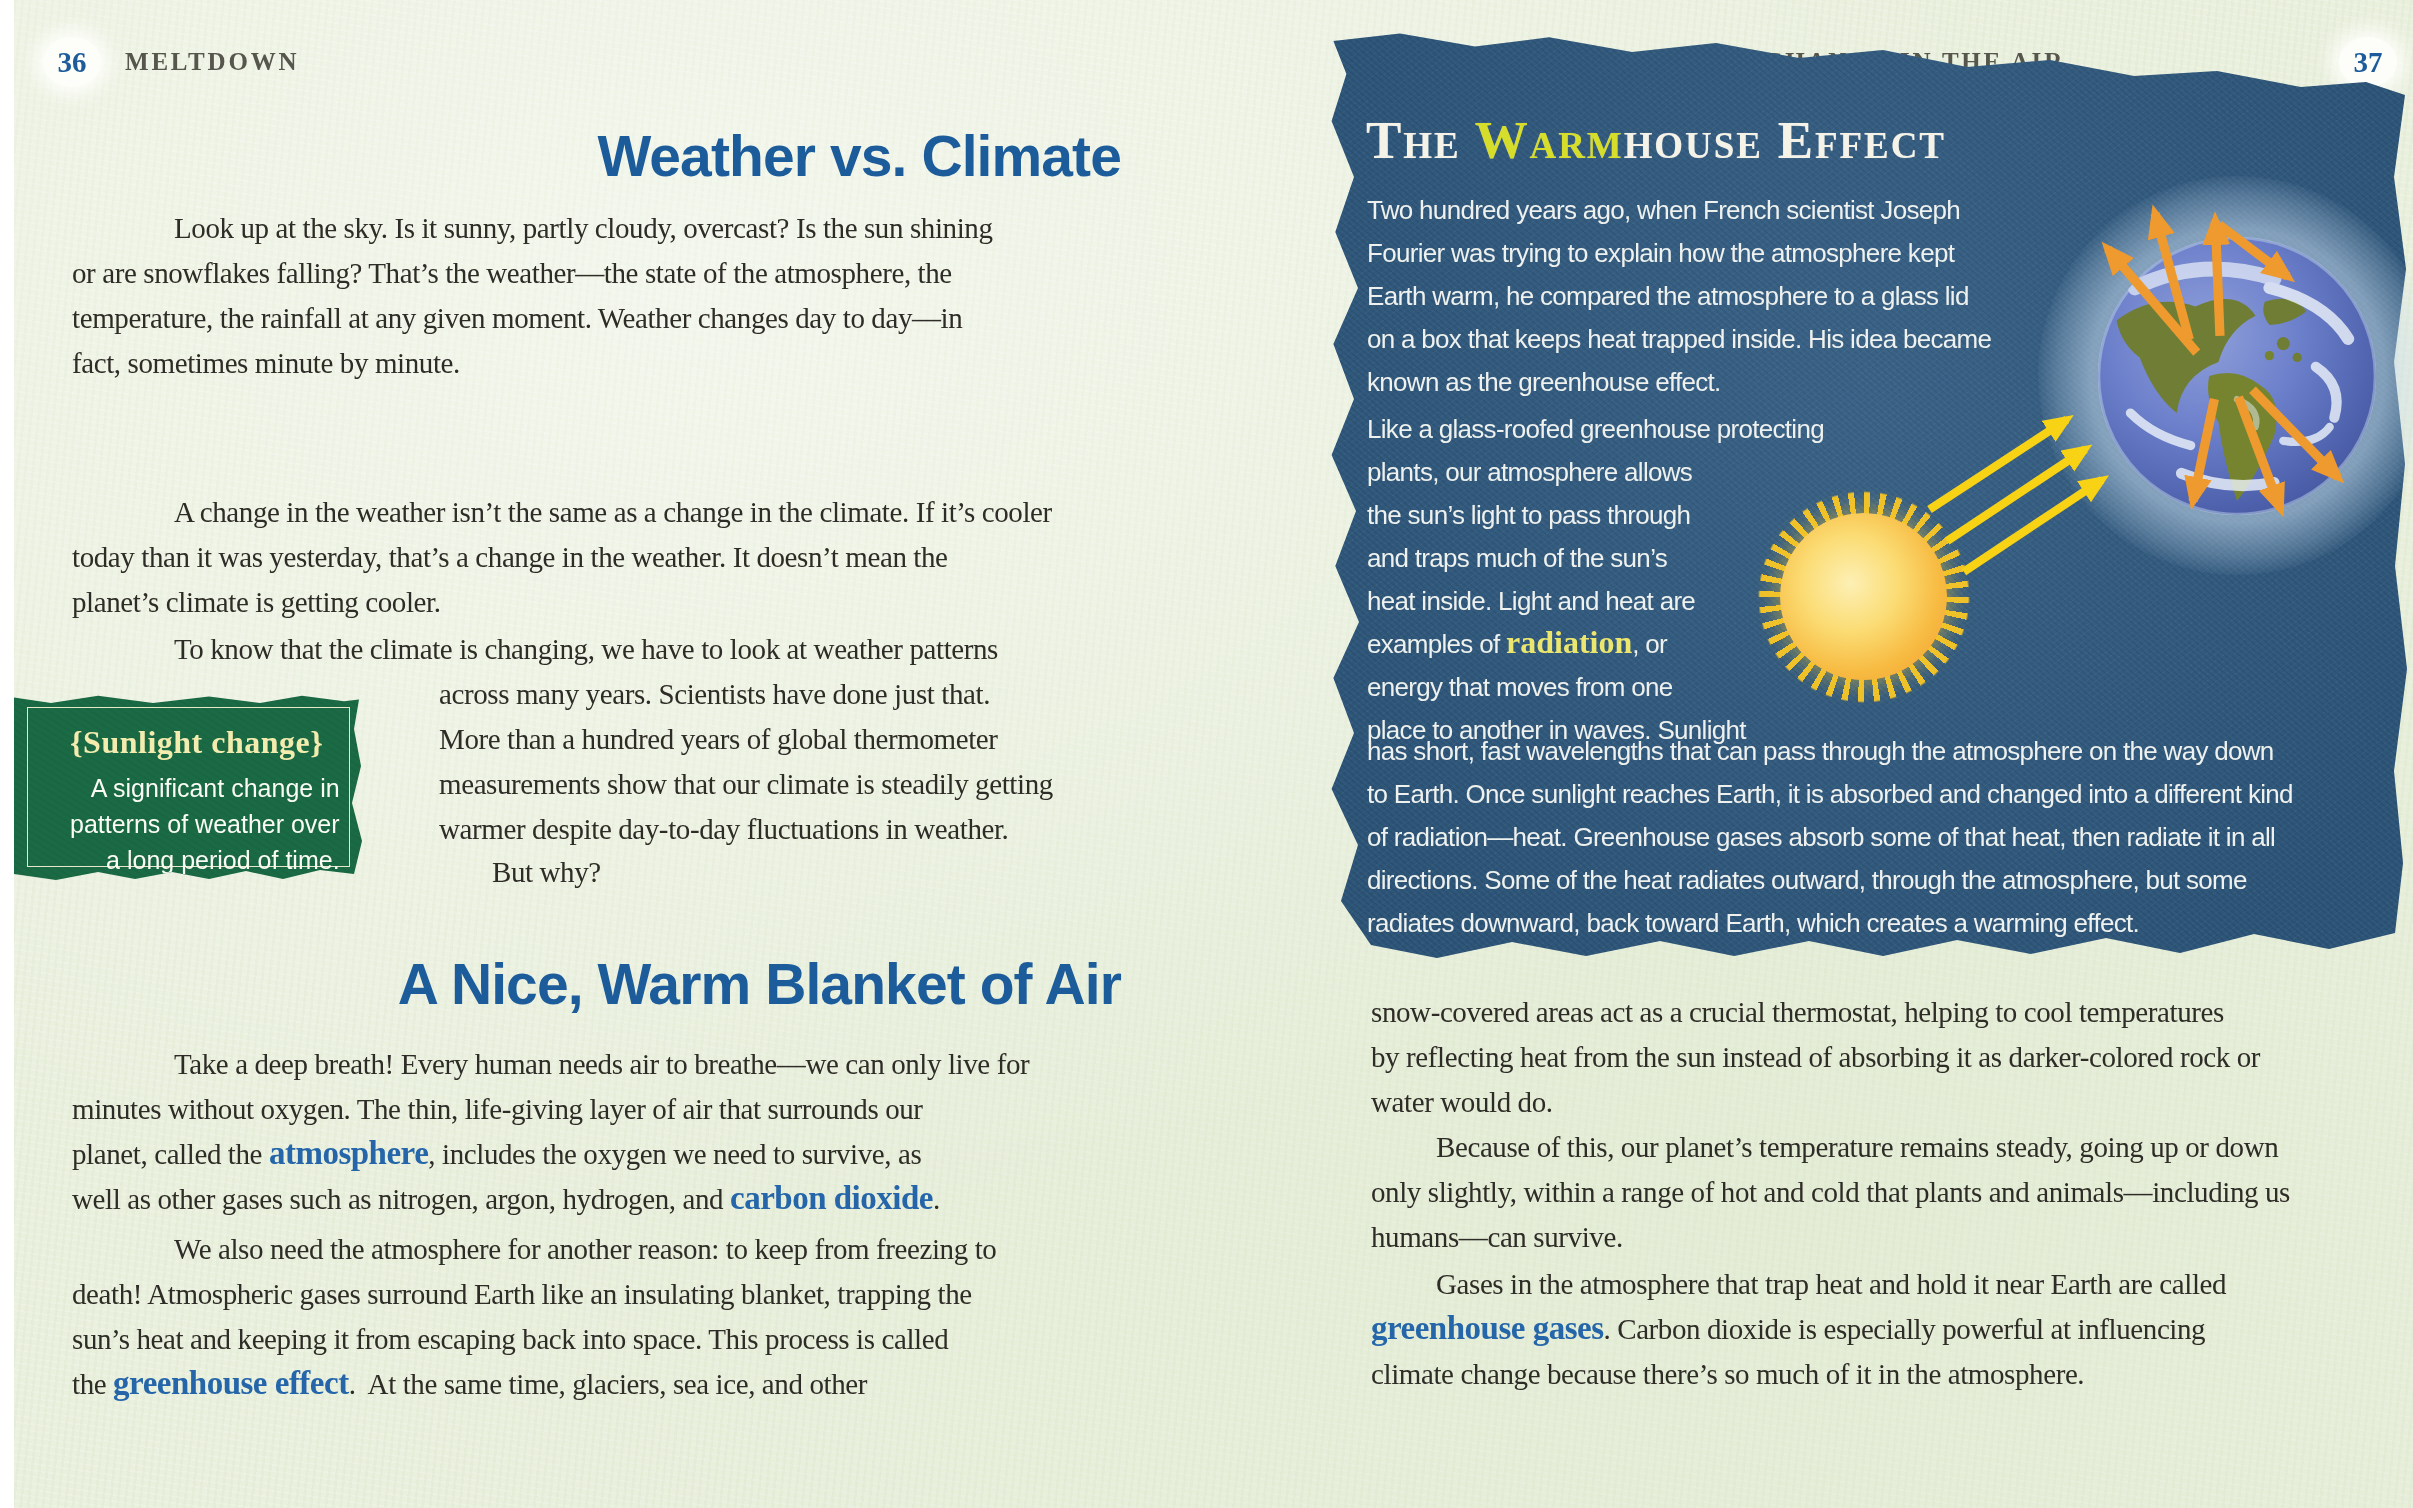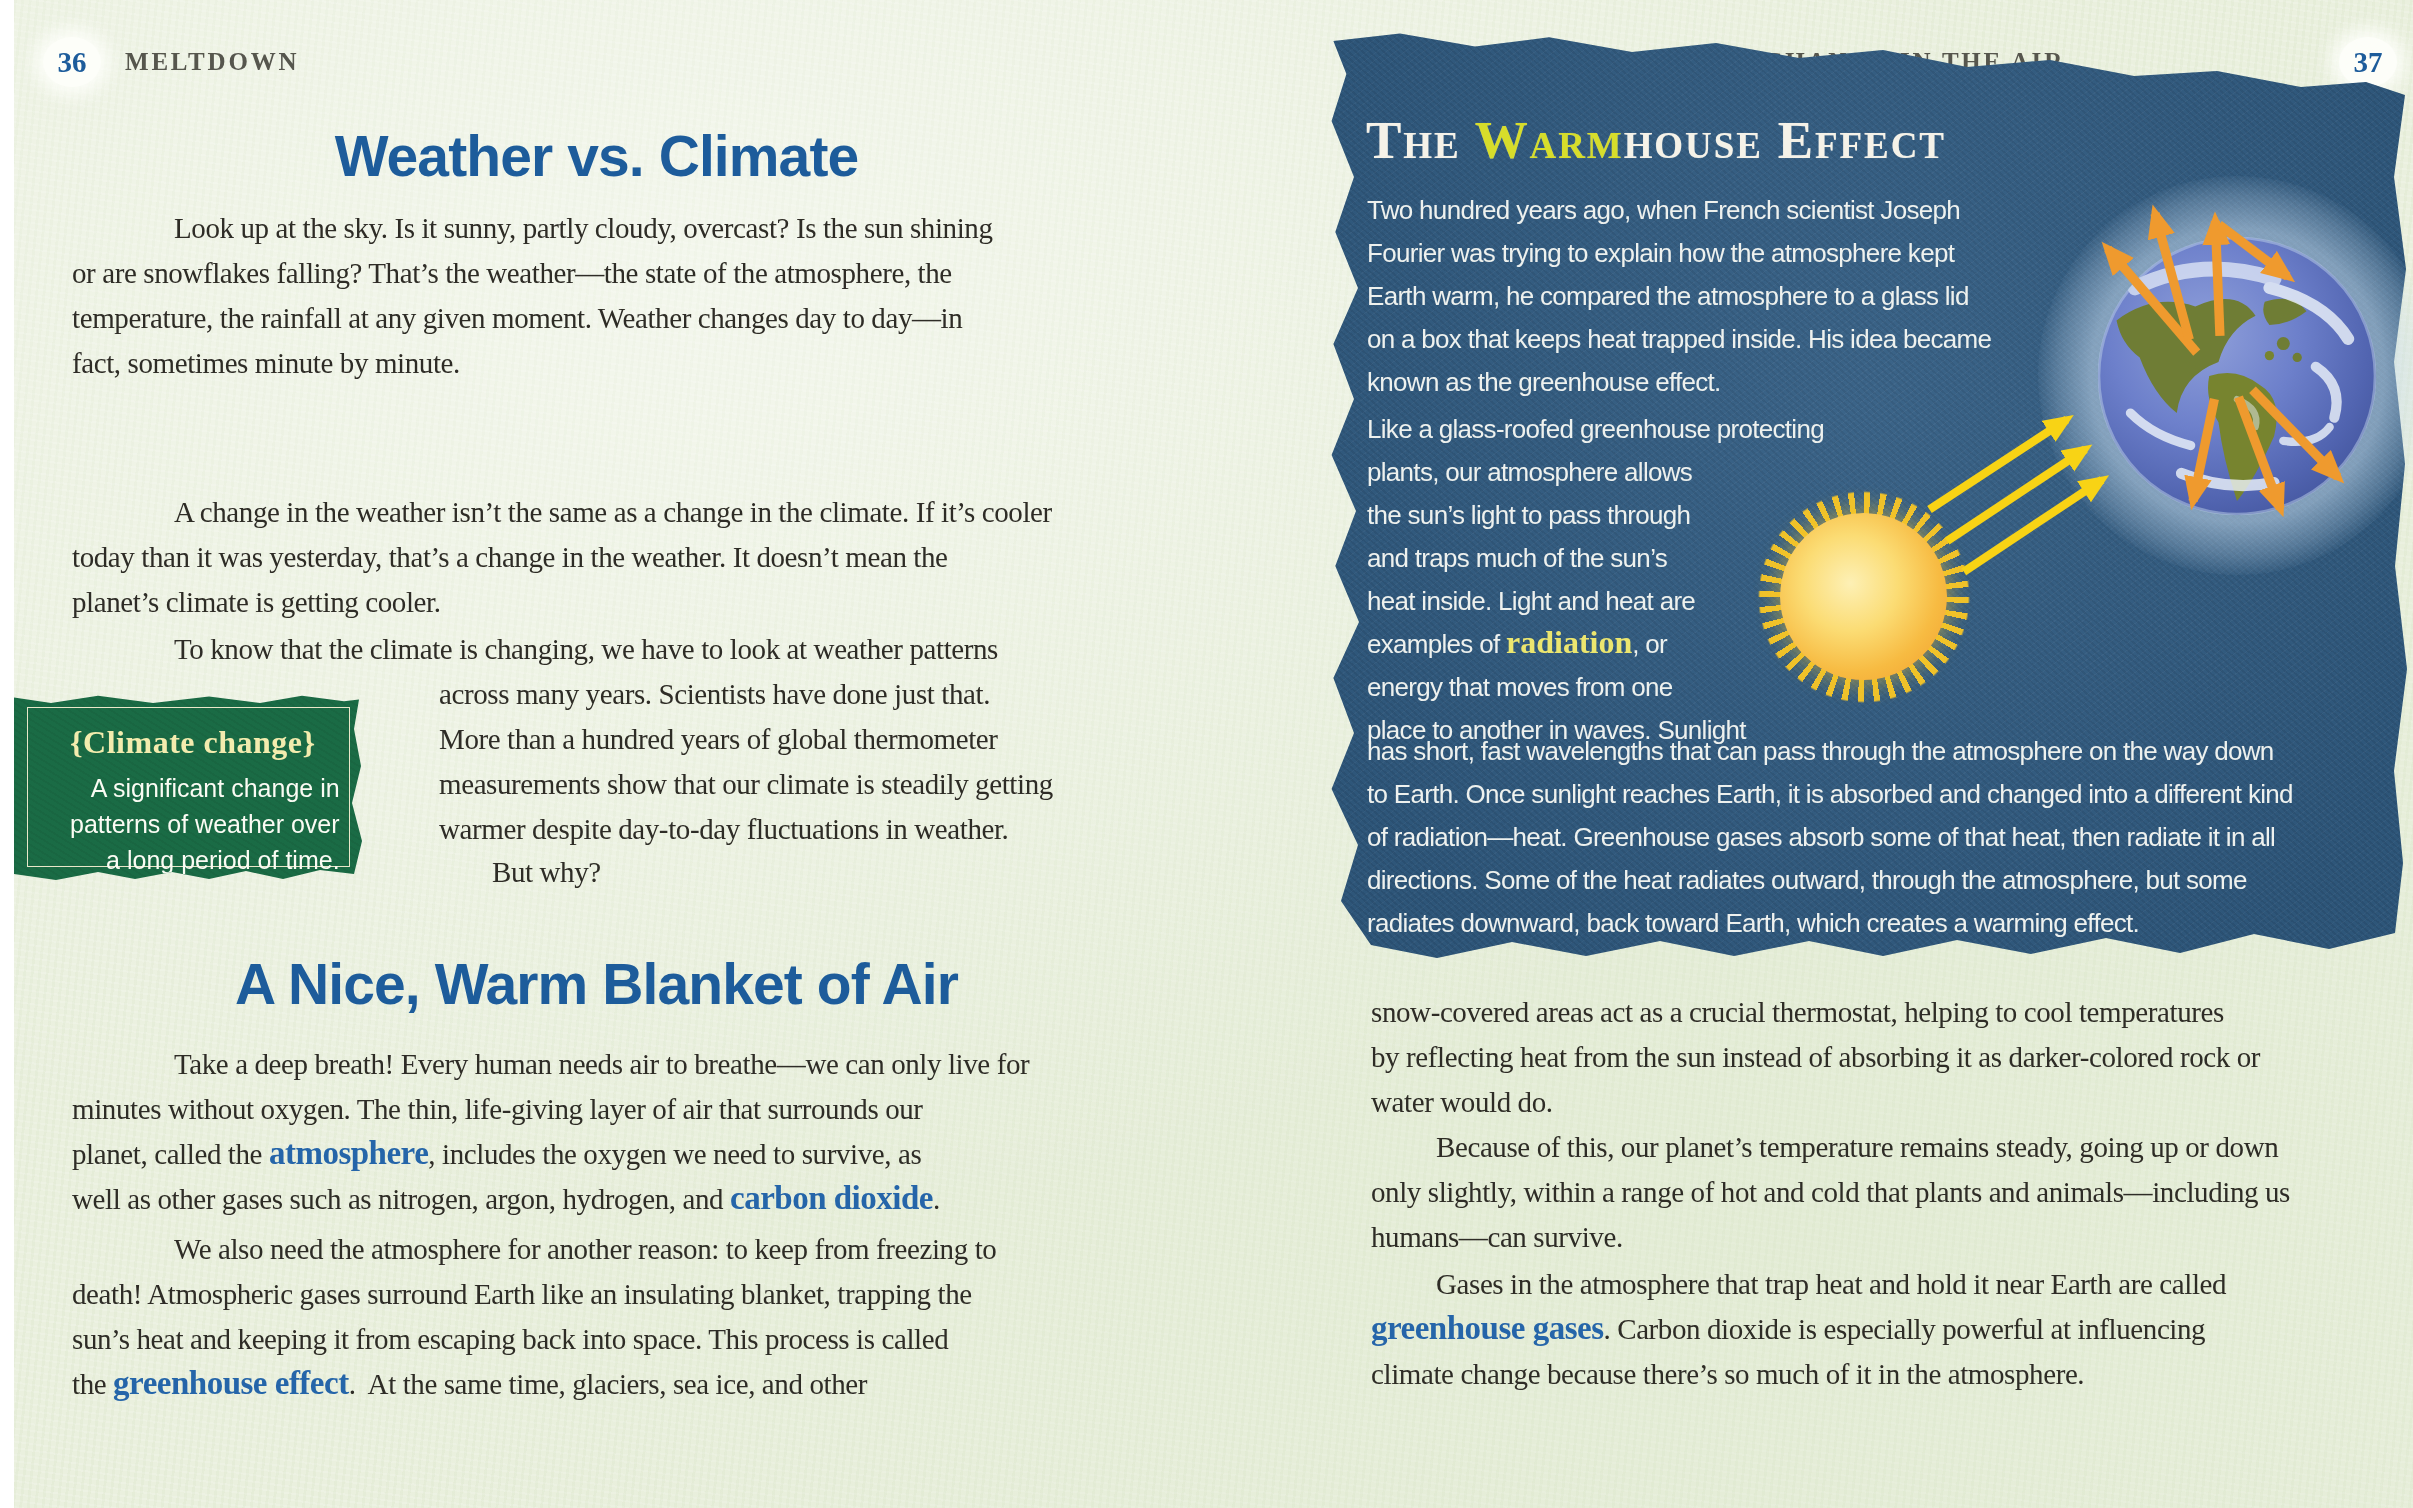"Weather vs. Climate" .h-blue { text-align: center -> right }
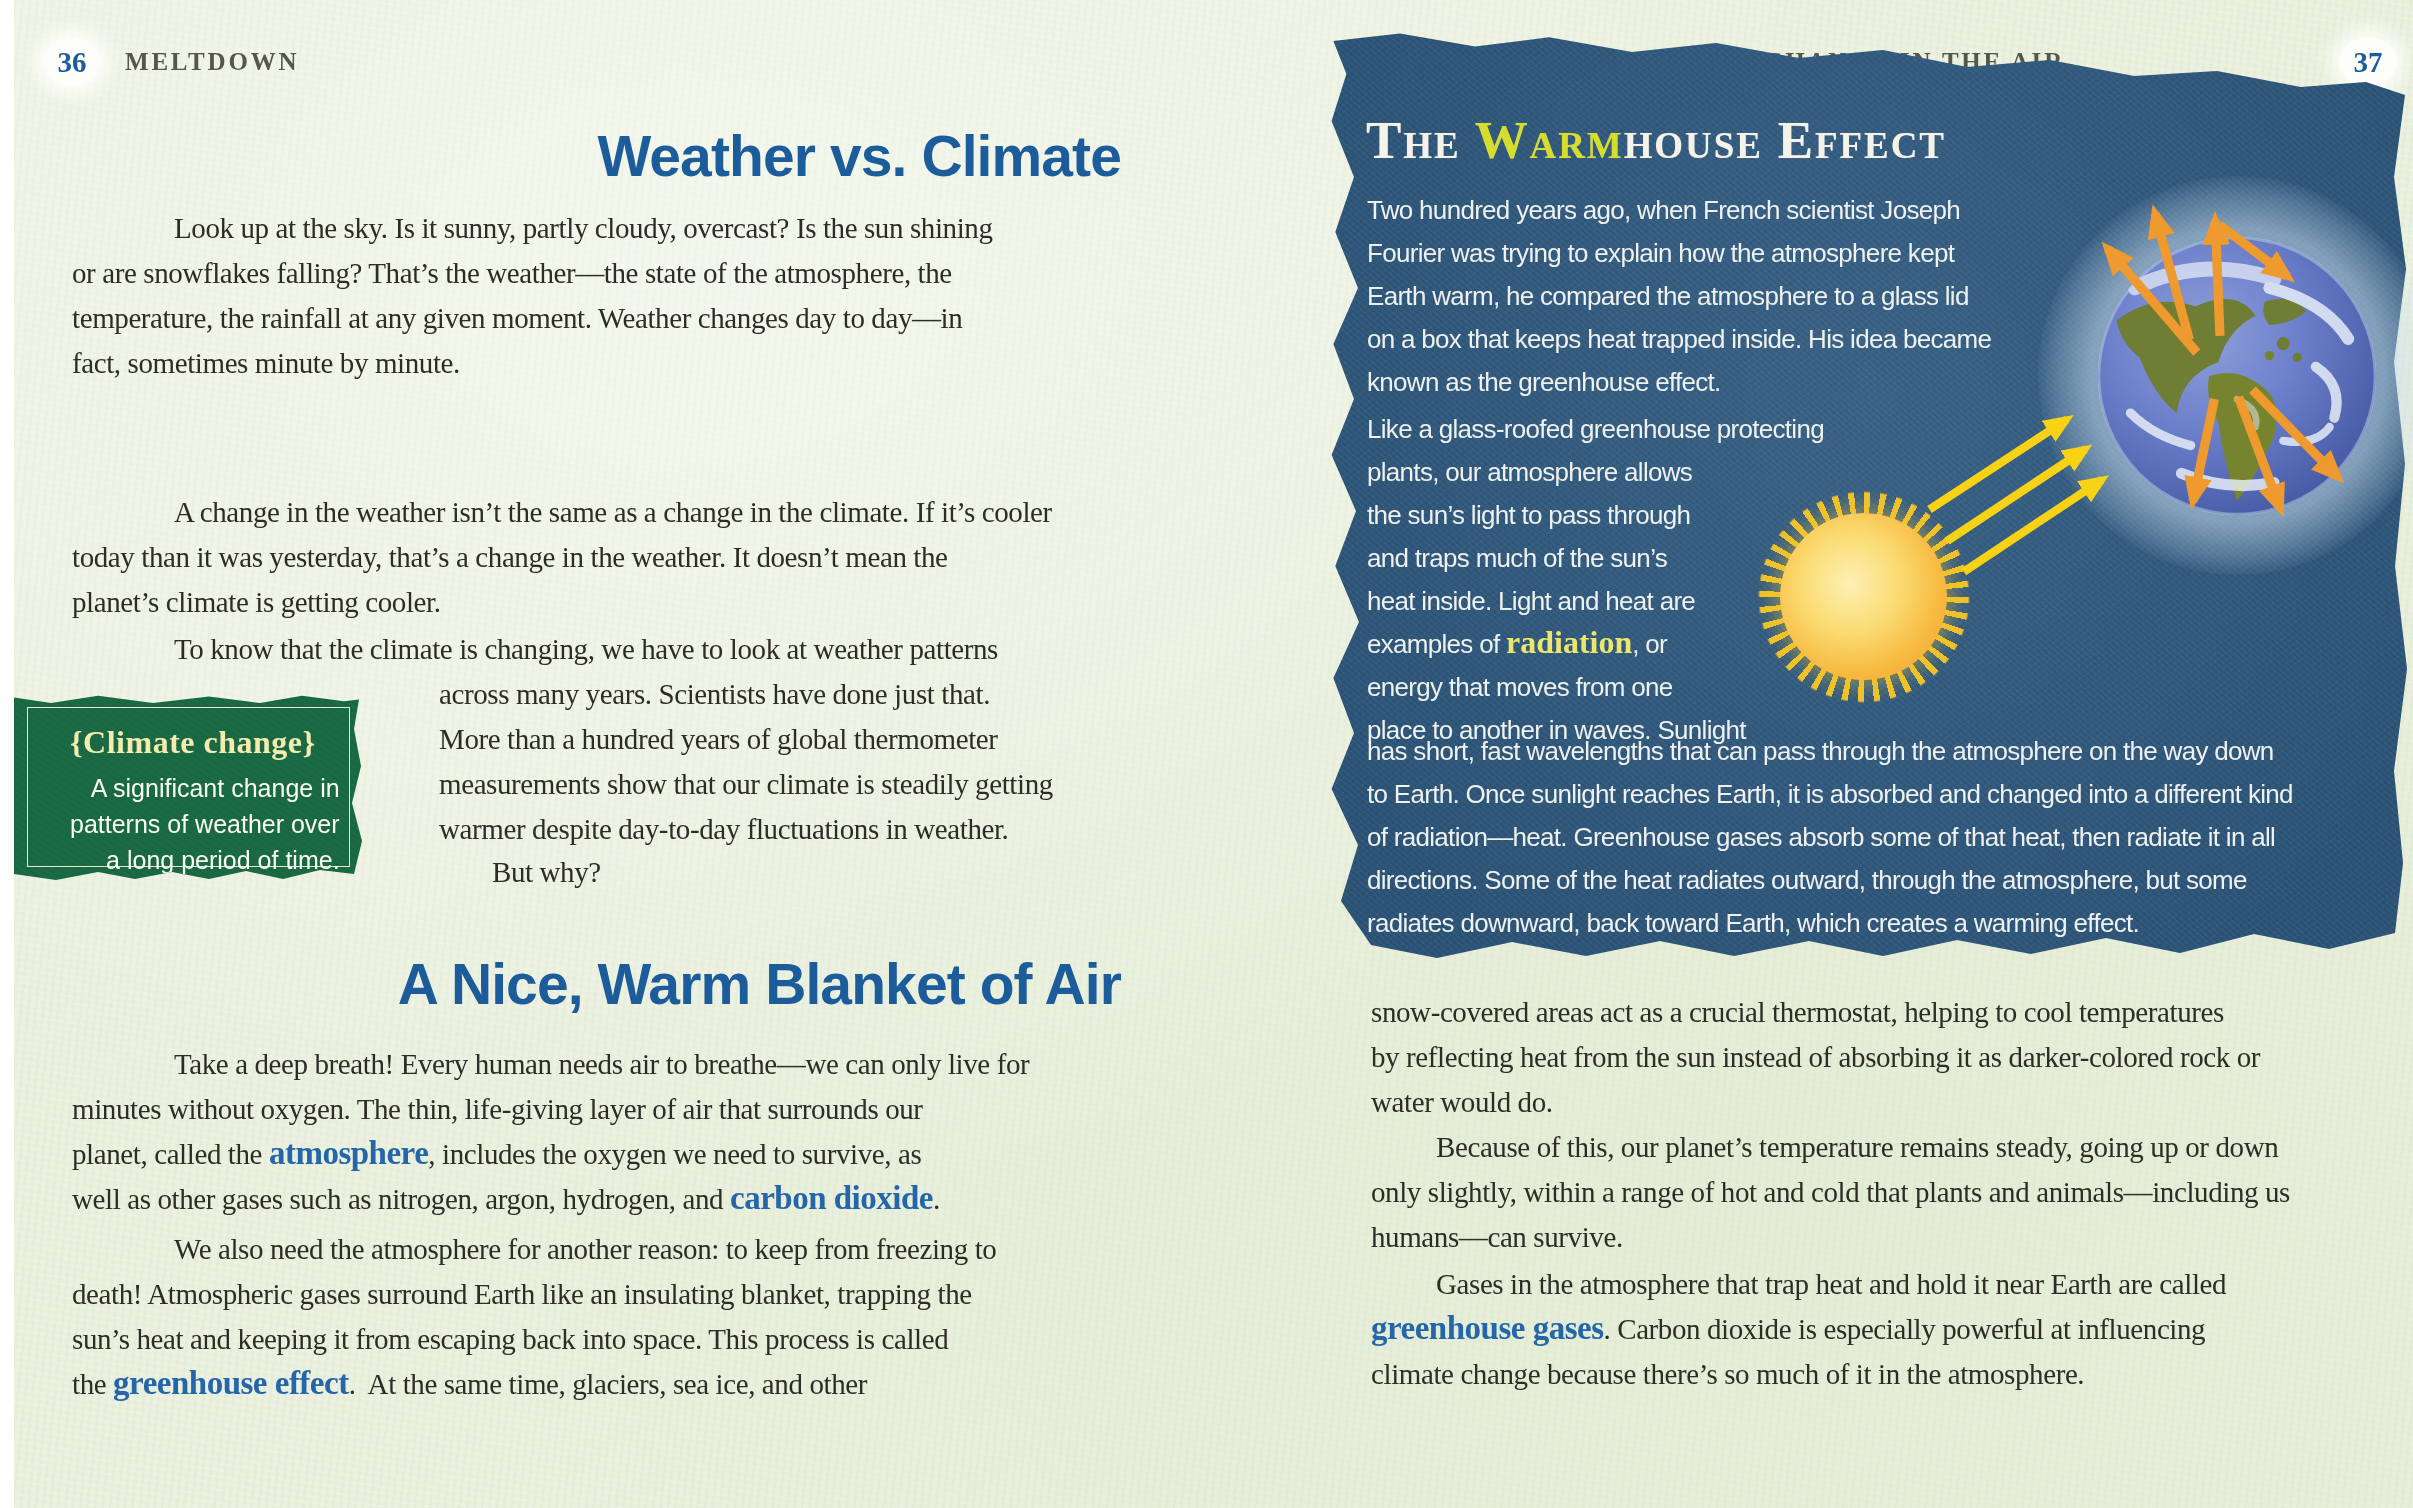"{Climate change}" div.abs { text: Climate -> Sunlight }
